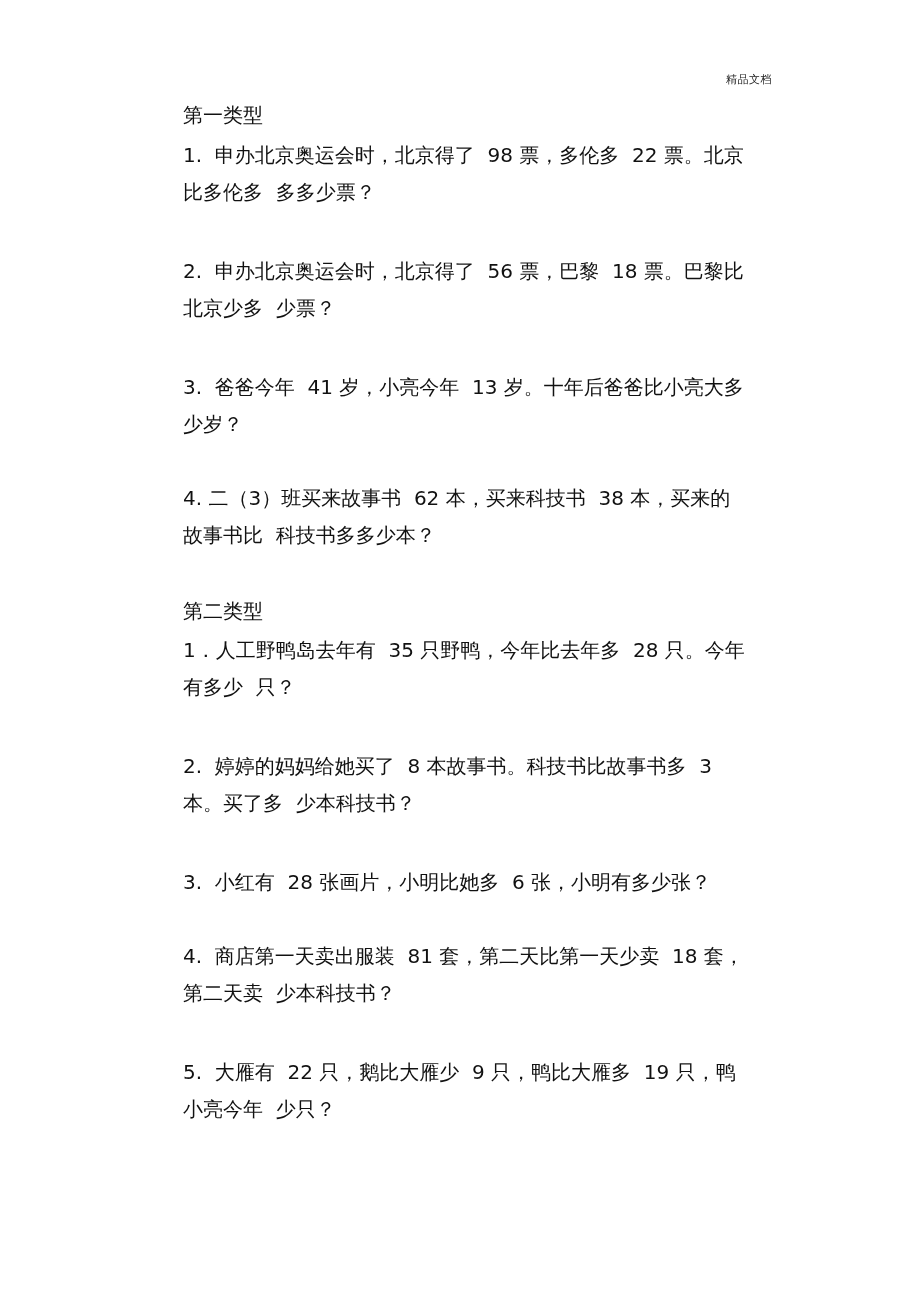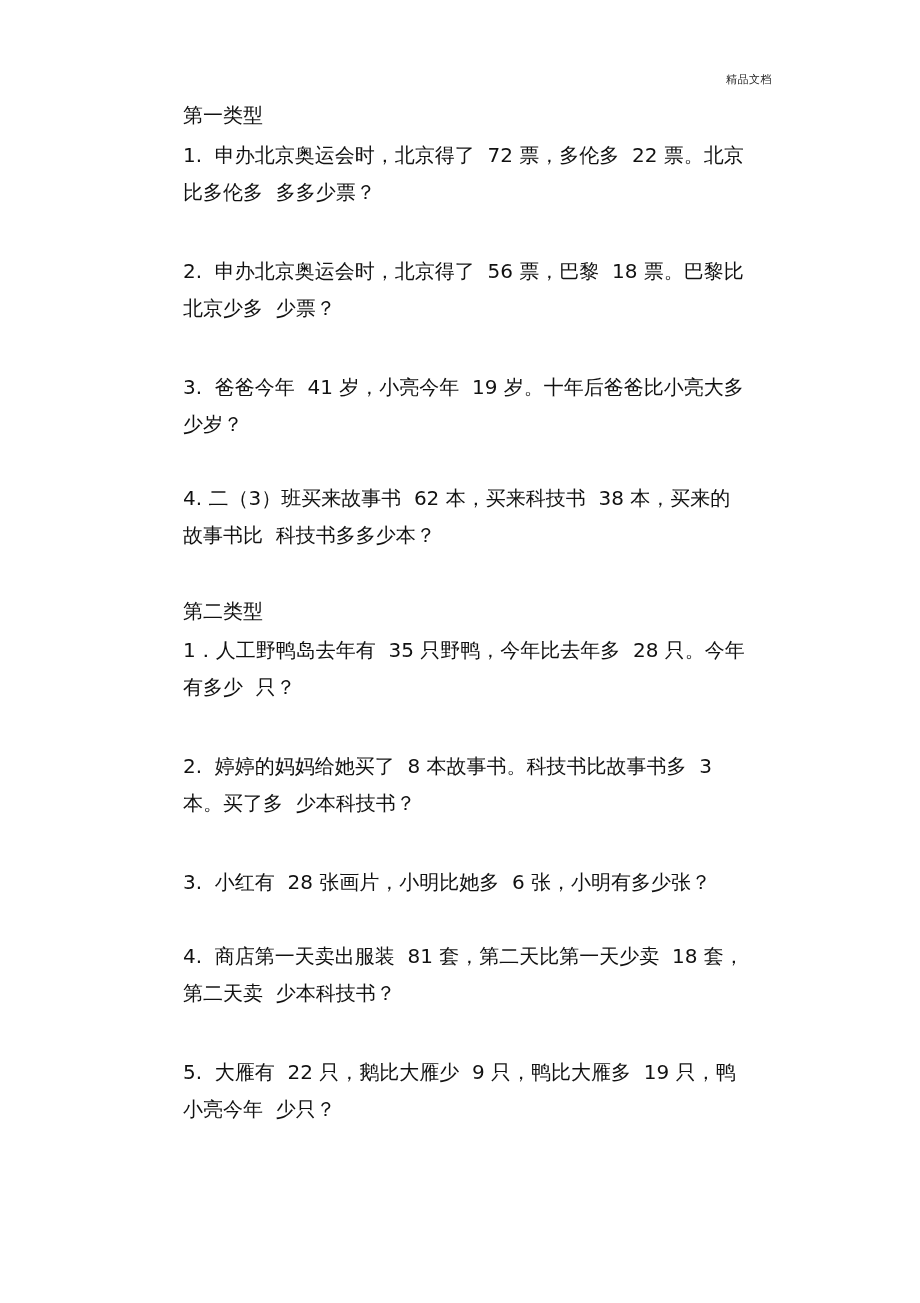"1. 申办北京奥运会时，北京得了 72 票，多伦多 22" div.line { text: 72 -> 98 }
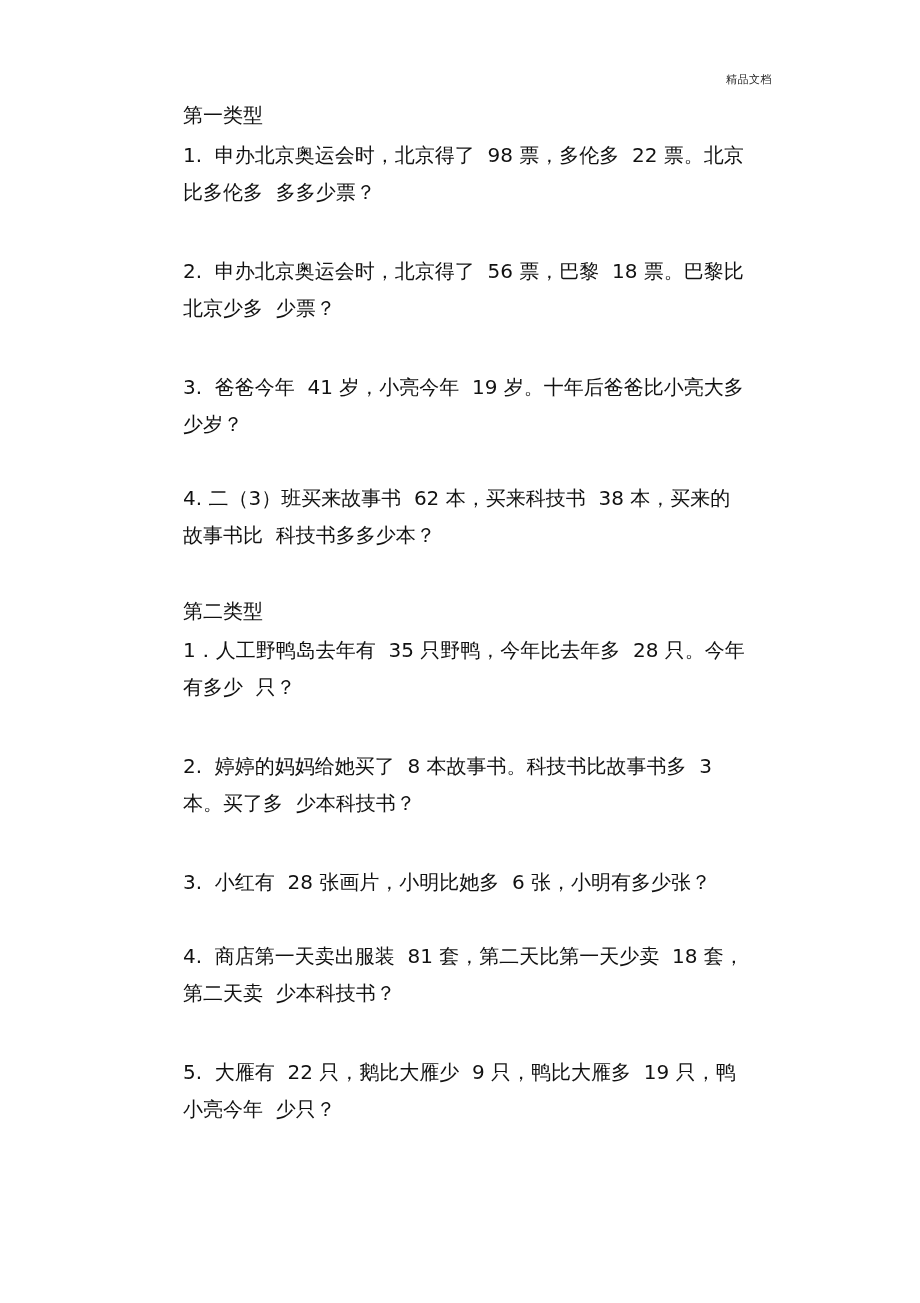"3. 爸爸今年 41 岁，小亮今年 19" div.line { text: 19 -> 13 }
